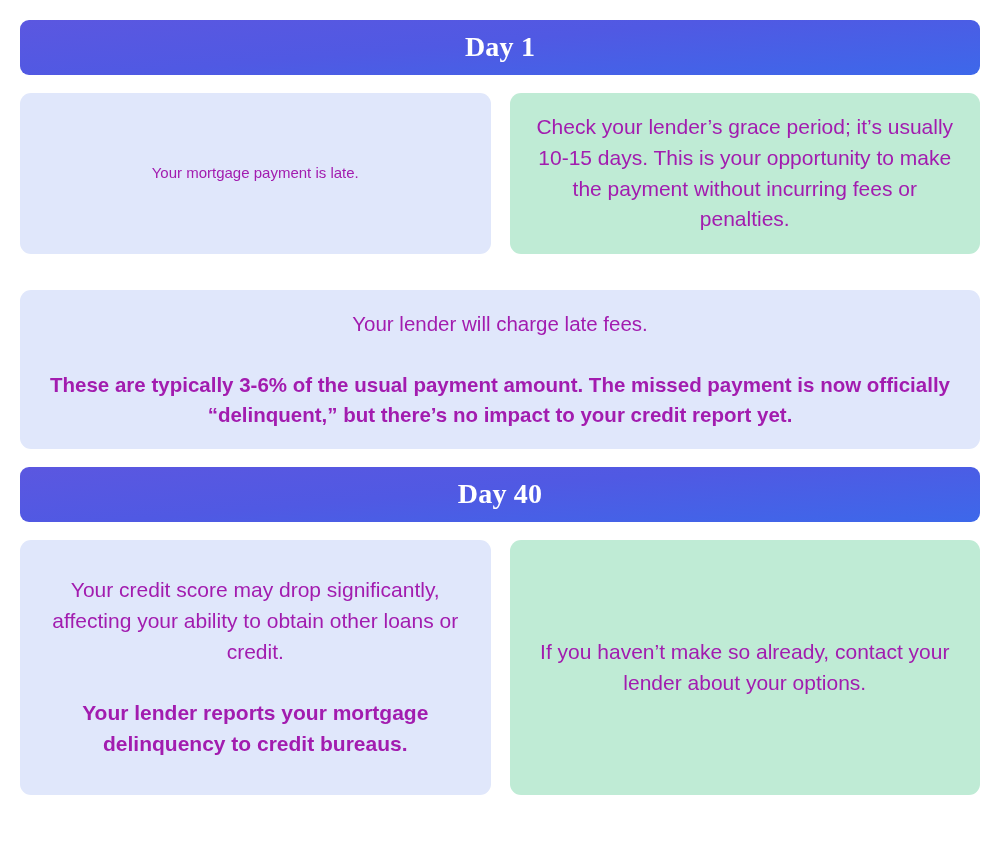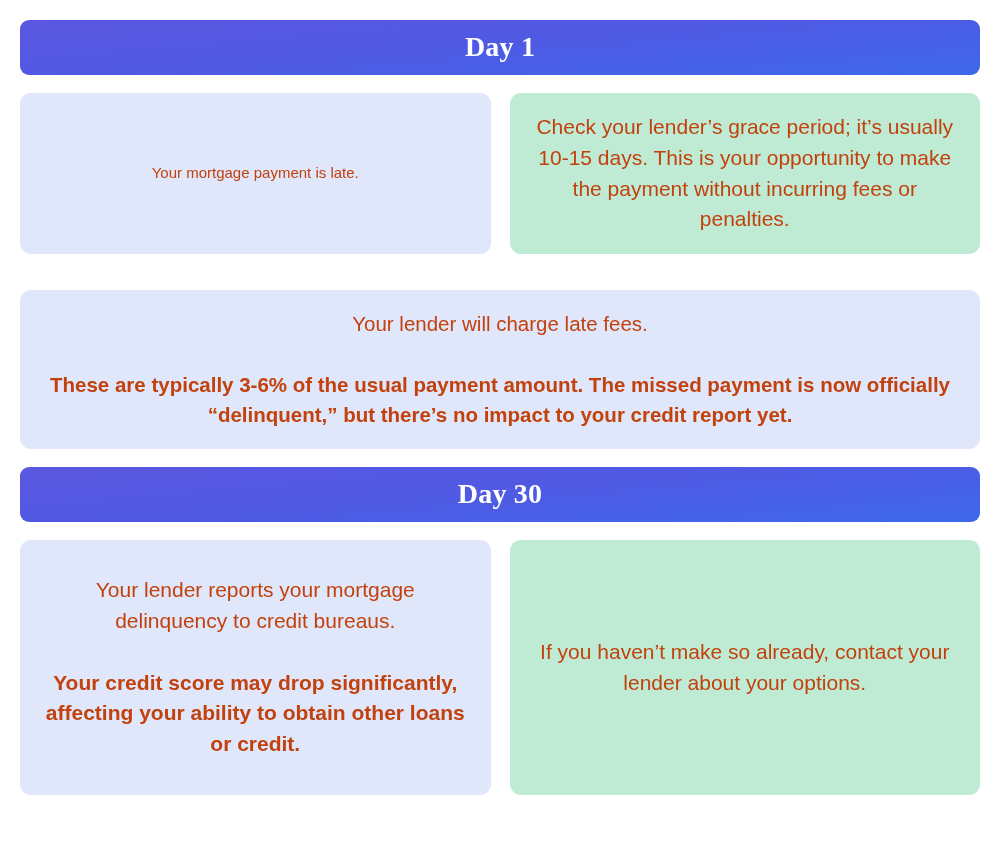"Check your lender’s grace period;" .card { color: #c2410c -> #a21caf }
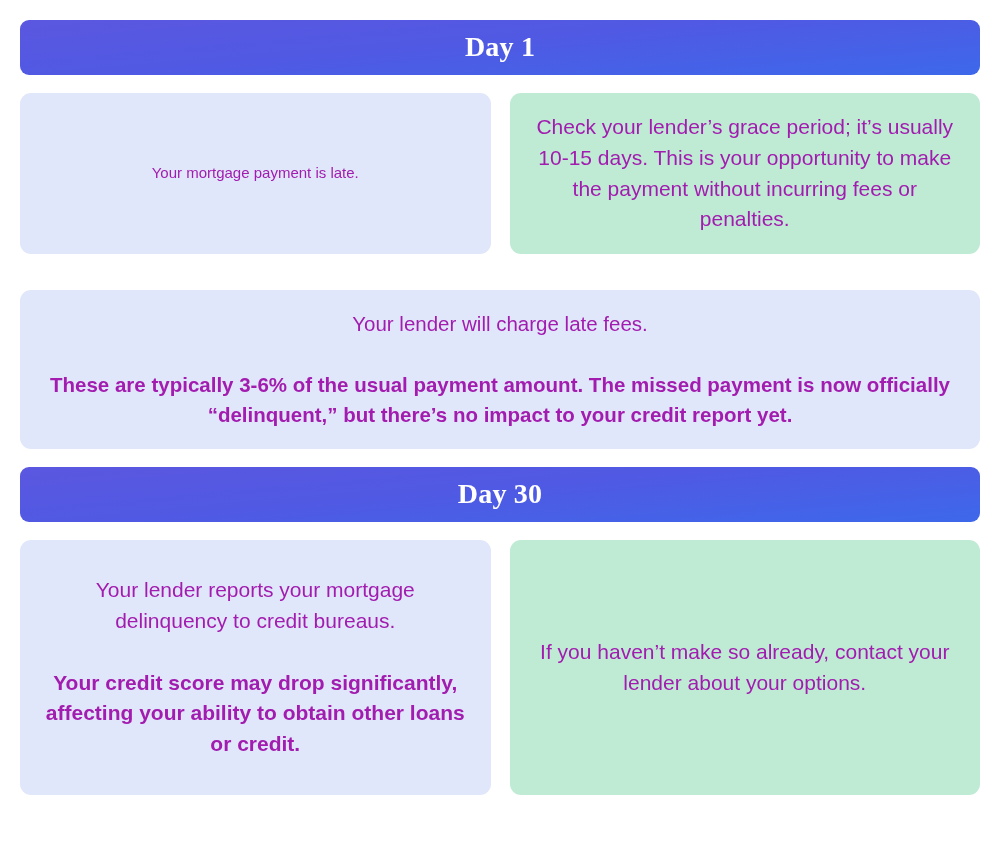"Day 30" div.section-header { text: 30 -> 40 }
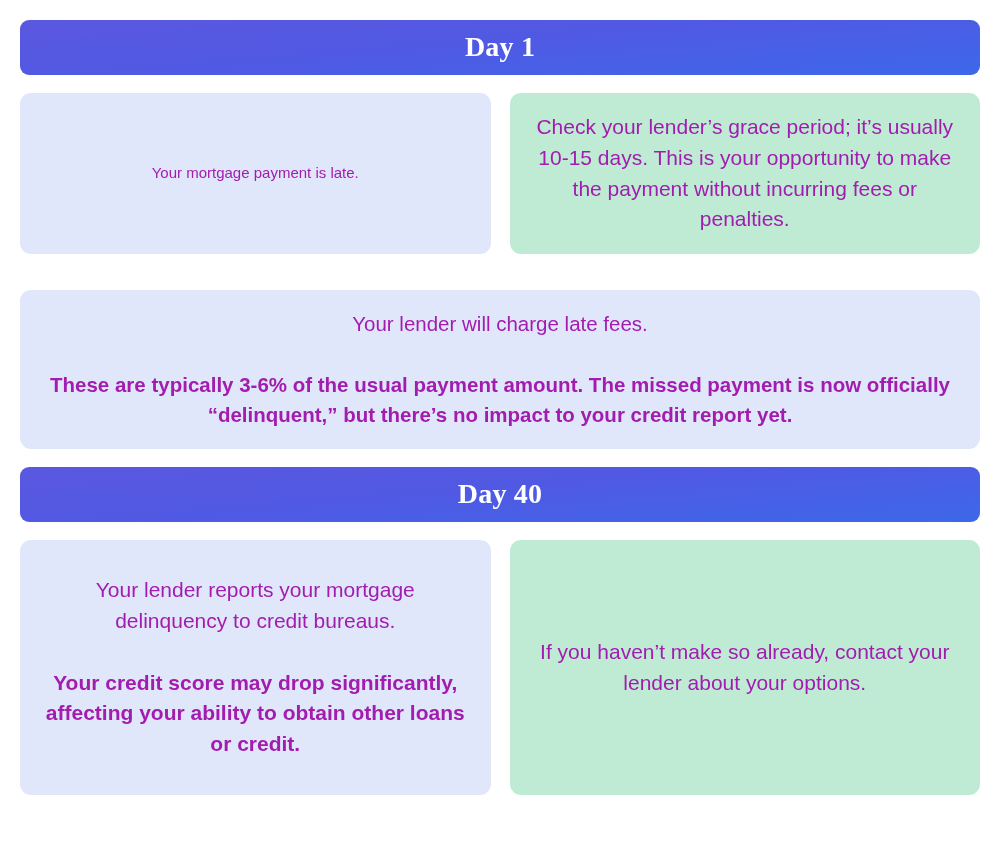"Your lender reports your mortgage" p { order: before "Your credit score may drop" -> after "Your credit score may drop" }
